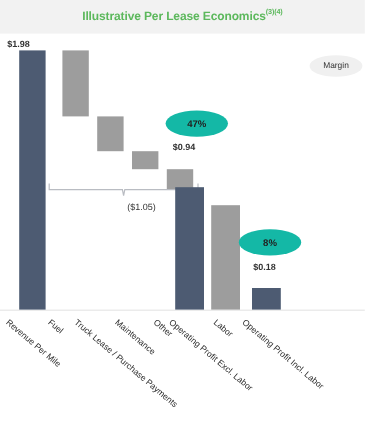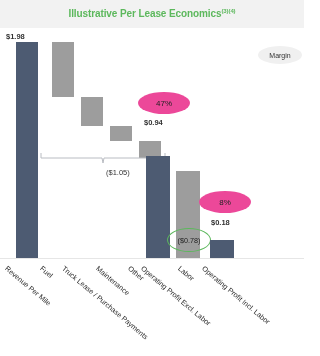"47%" .pill { background: #ec4899 -> #14b8a6; font-weight: normal -> bold }
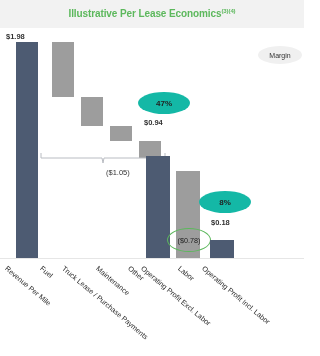"($0.78)" div.circled { html: <div>($0.78)</div> -> none }
